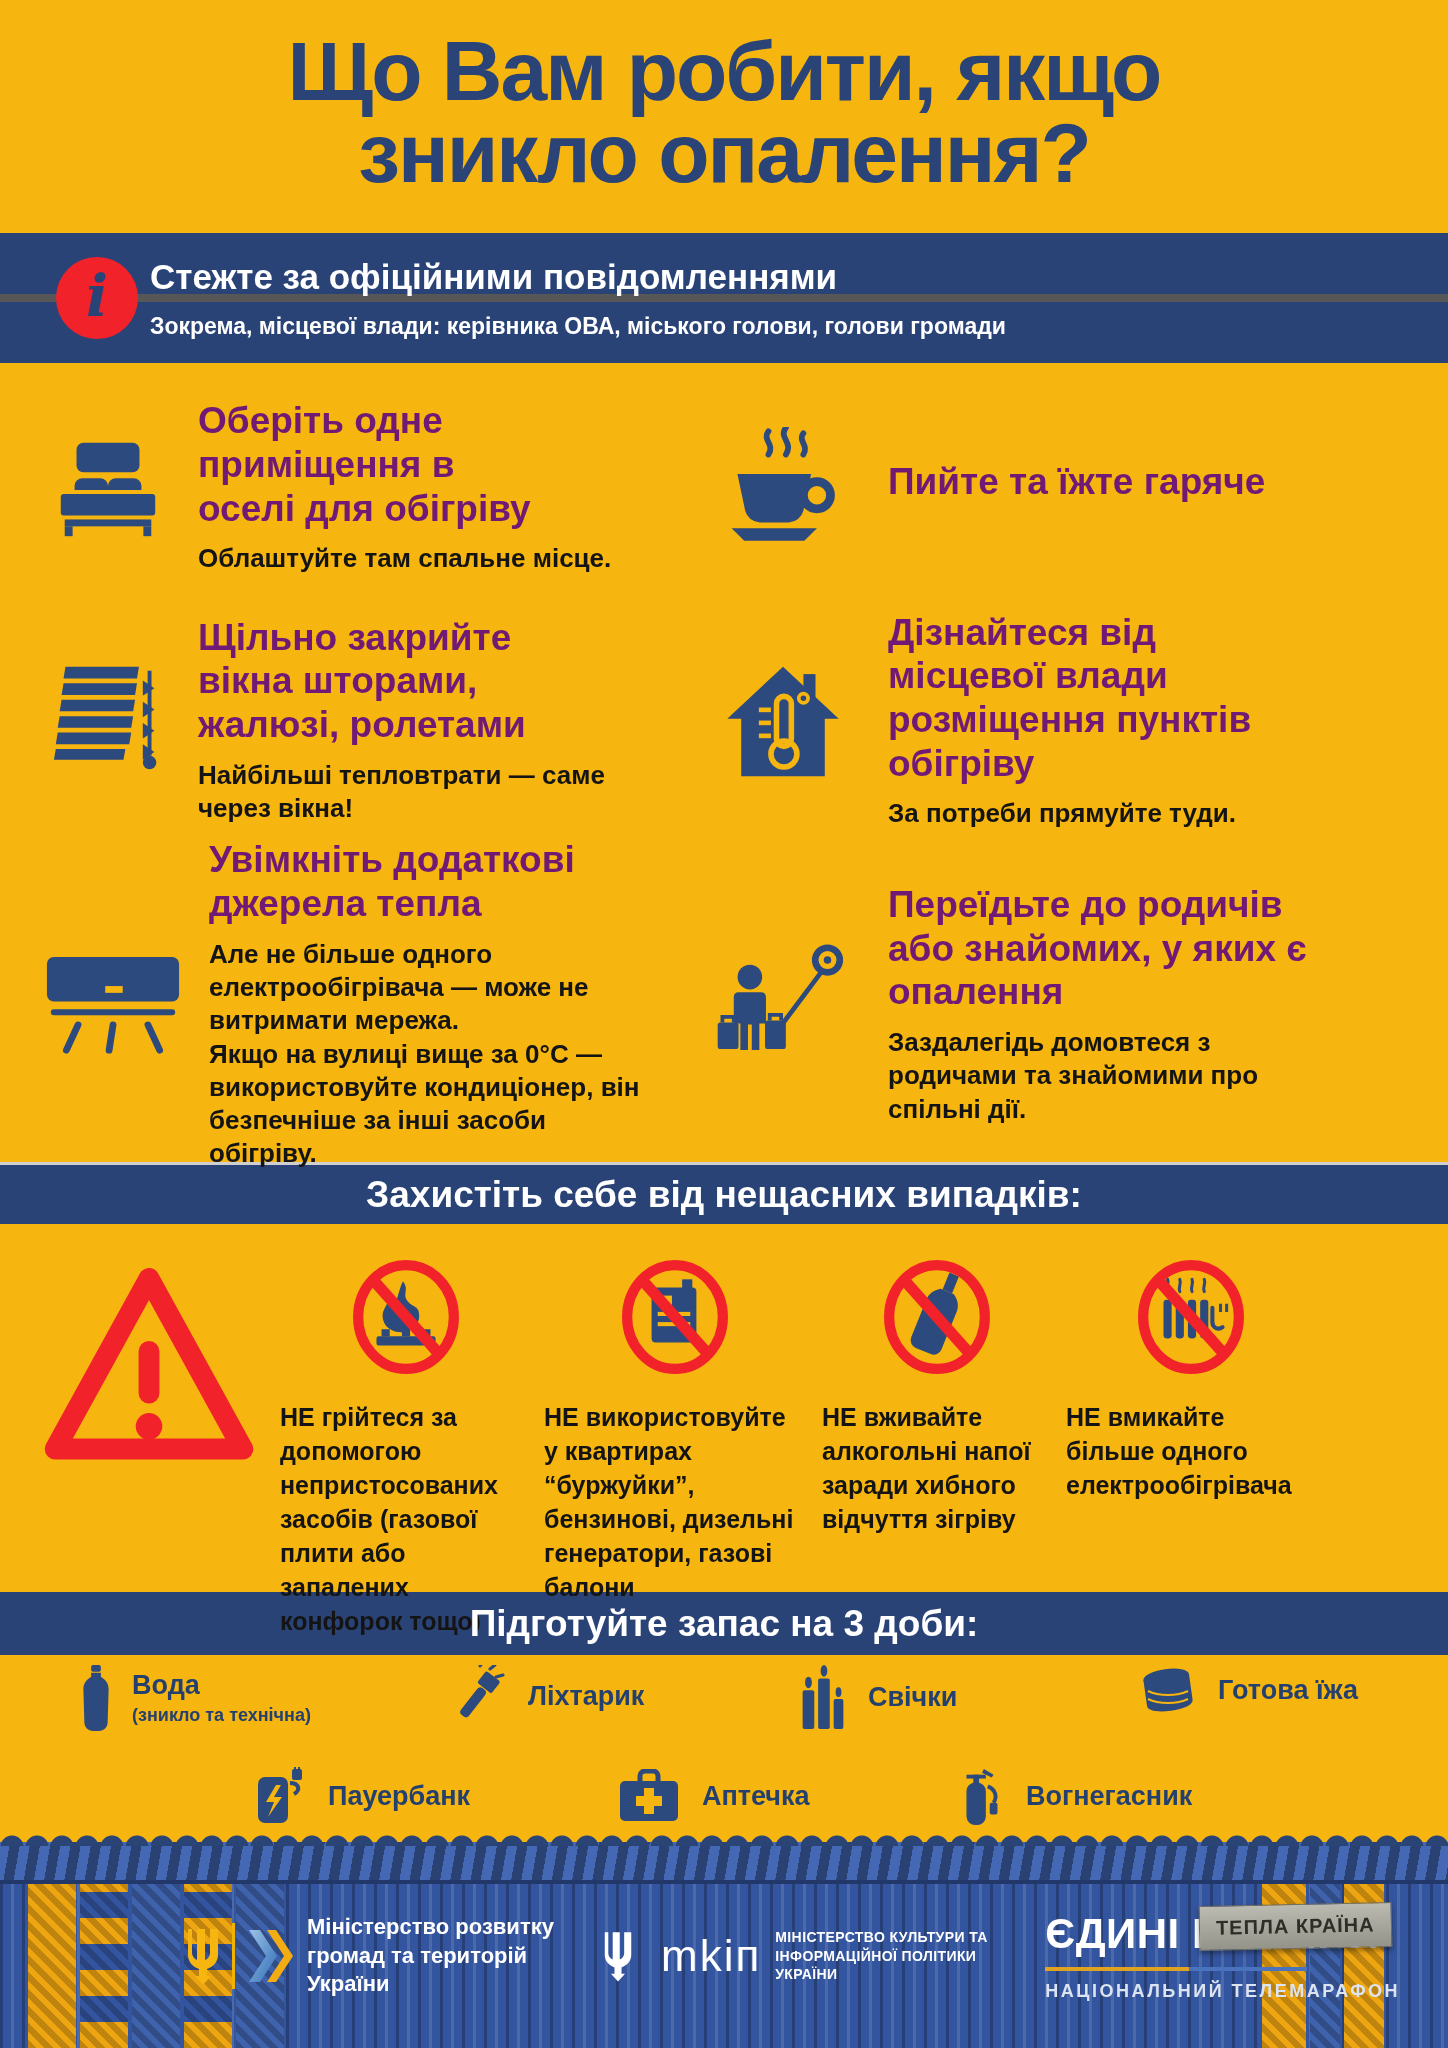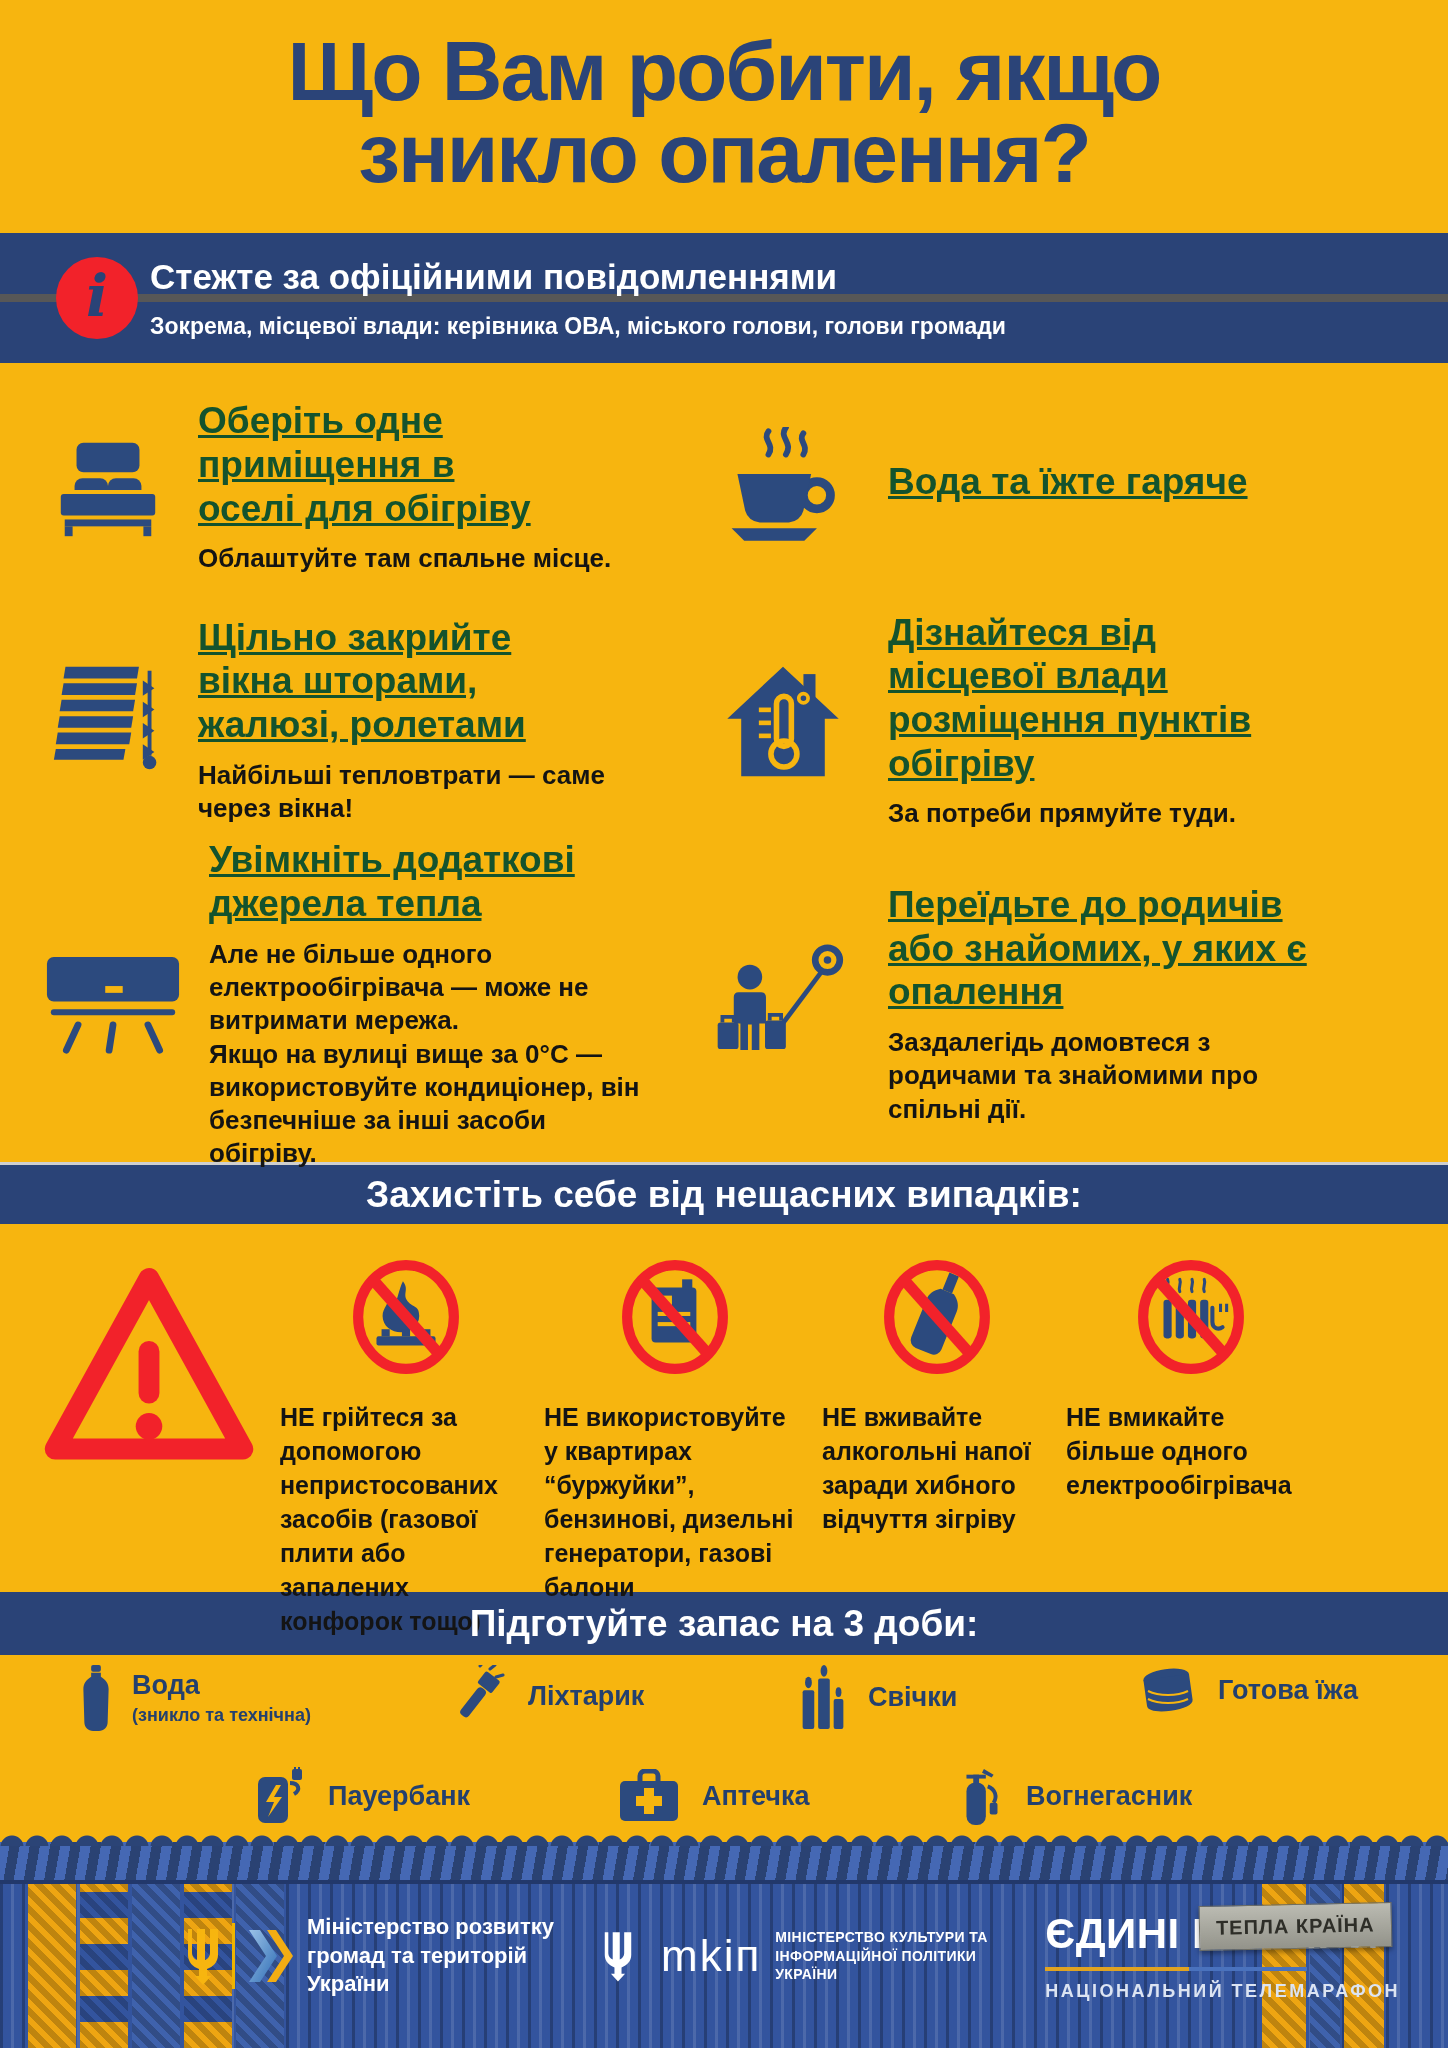"Оберіть одне приміщення в оселі" .tip-h { color: #14532d -> #701a75; text-decoration: underline -> none }
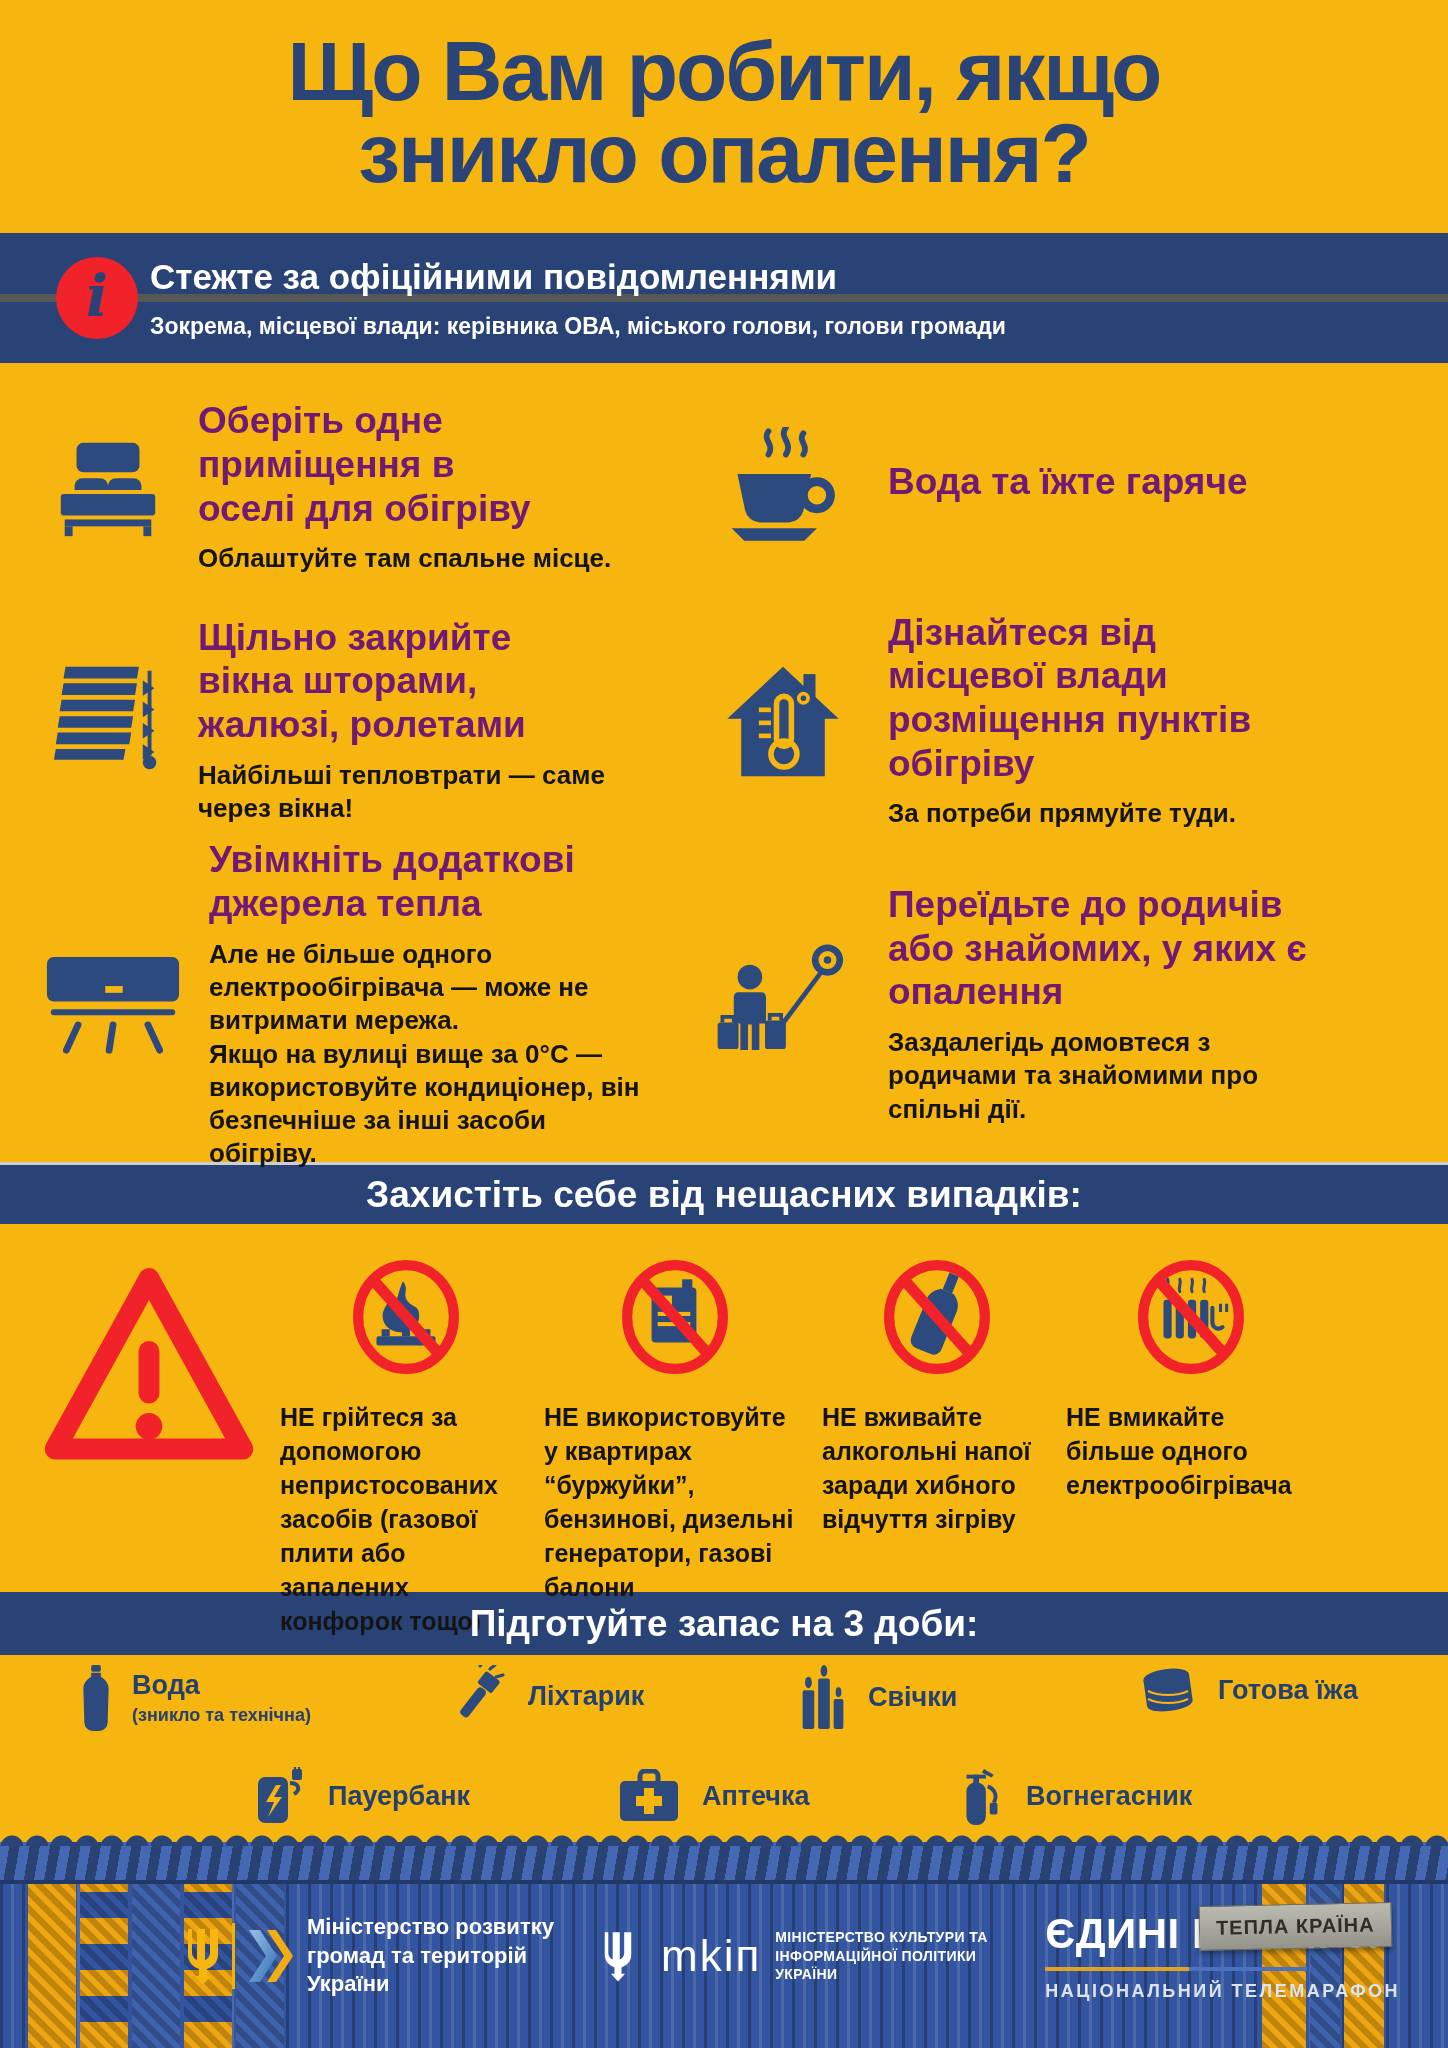"Вода та їжте гаряче" div.tip-h { text: Вода -> Пийте }
